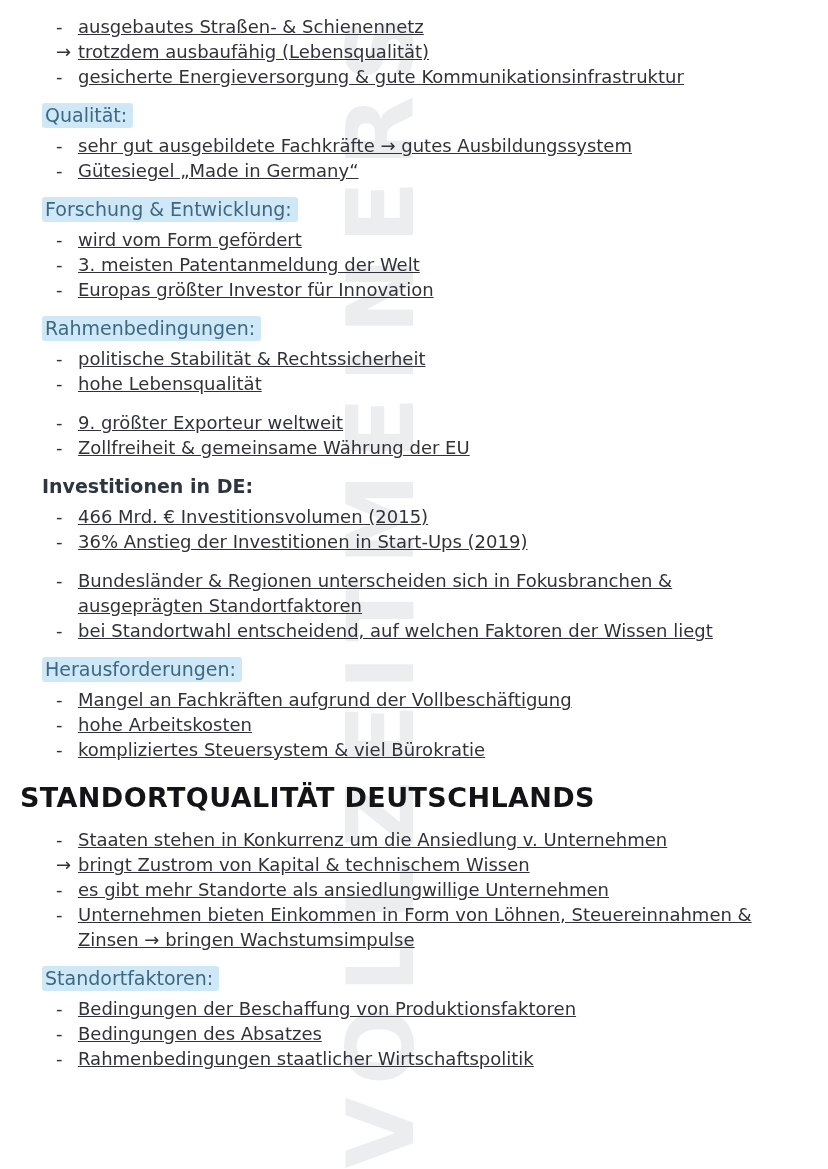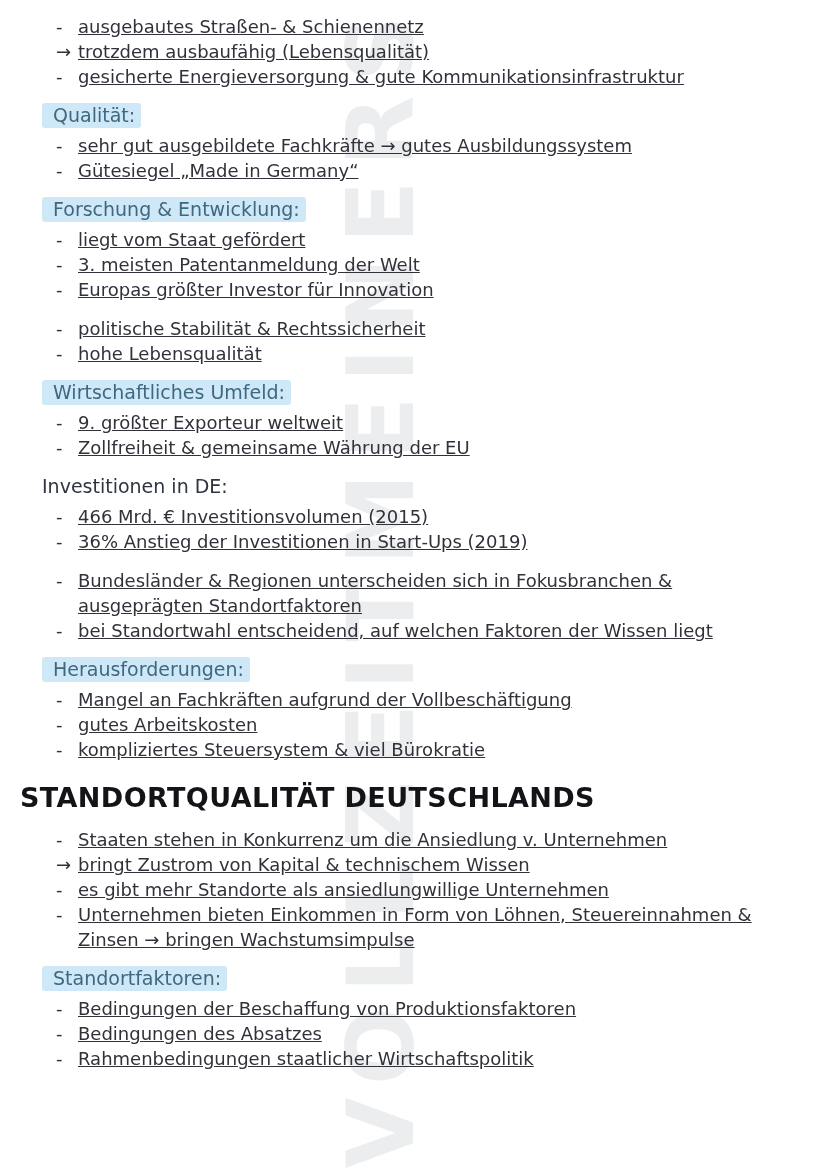"Qualität:" .heading .hl { padding: 1px 6px 2px 11px -> 1px 6px 2px 3px }
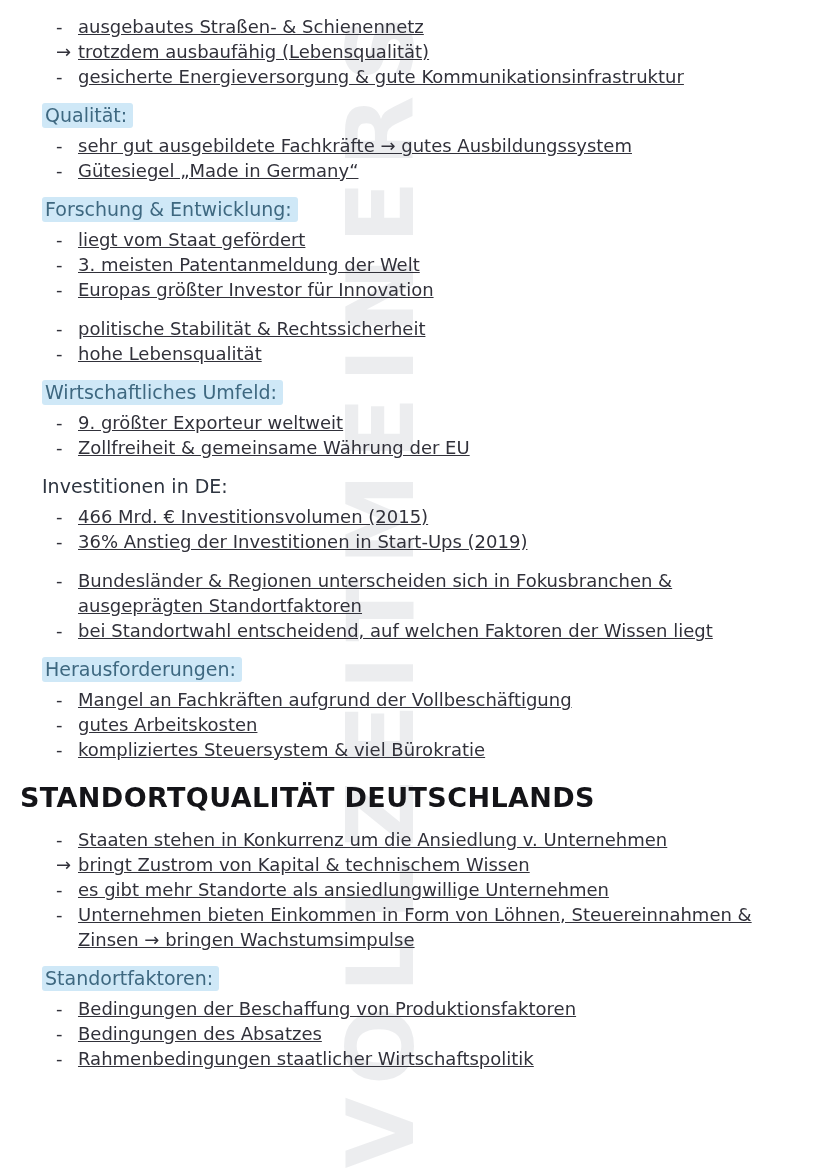"liegt vom Staat gefördert" span.txt { text: liegt vom Staat -> wird vom Form }
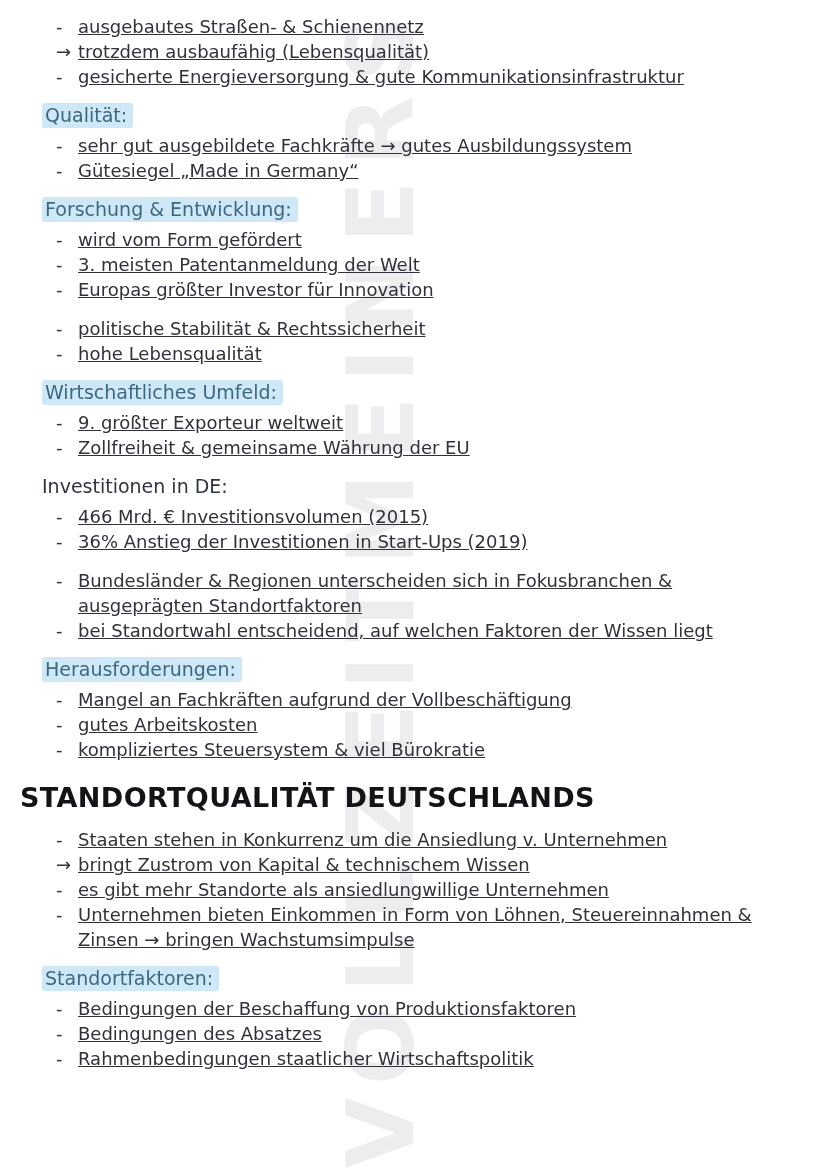"Rahmenbedingungen:" div.heading { html: none -> <div><span>Rahmenbedingungen:</span></div> }
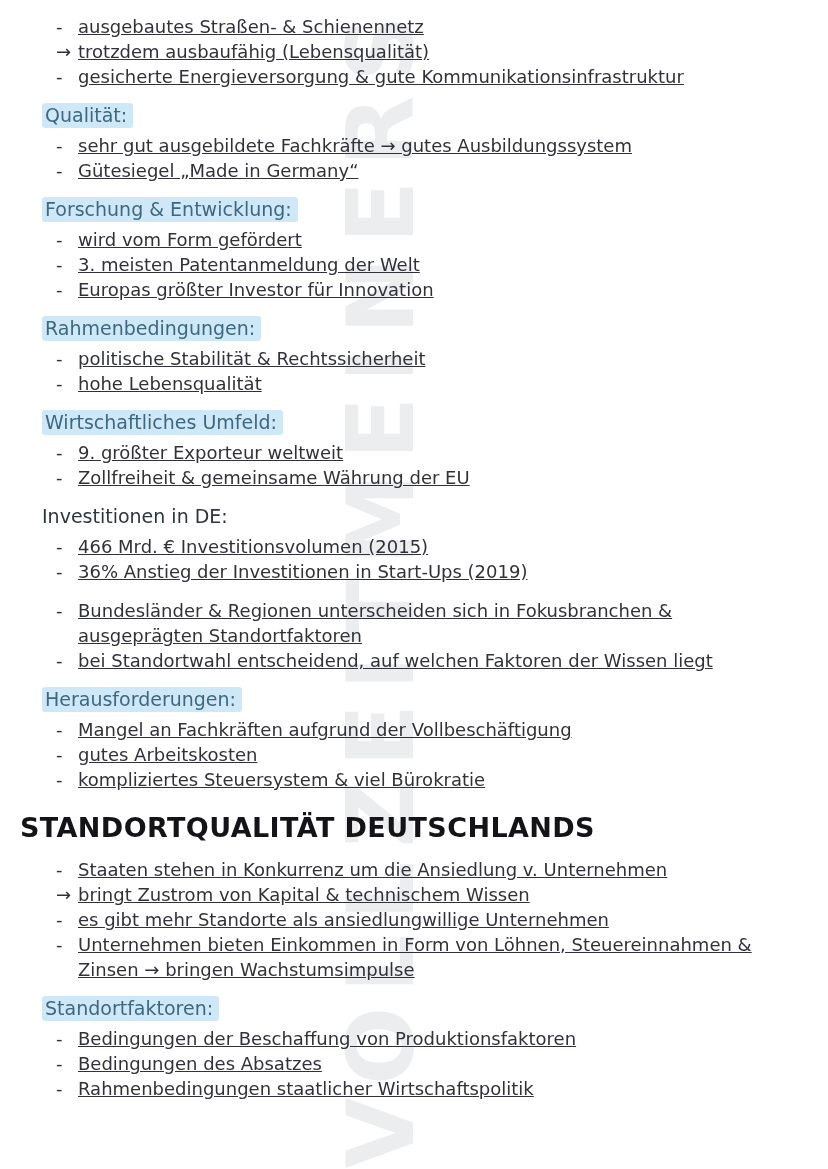"Wirtschaftliches Umfeld:" div.heading { html: <div><span>Wirtschaftliches Umfeld:</span></div> -> none }
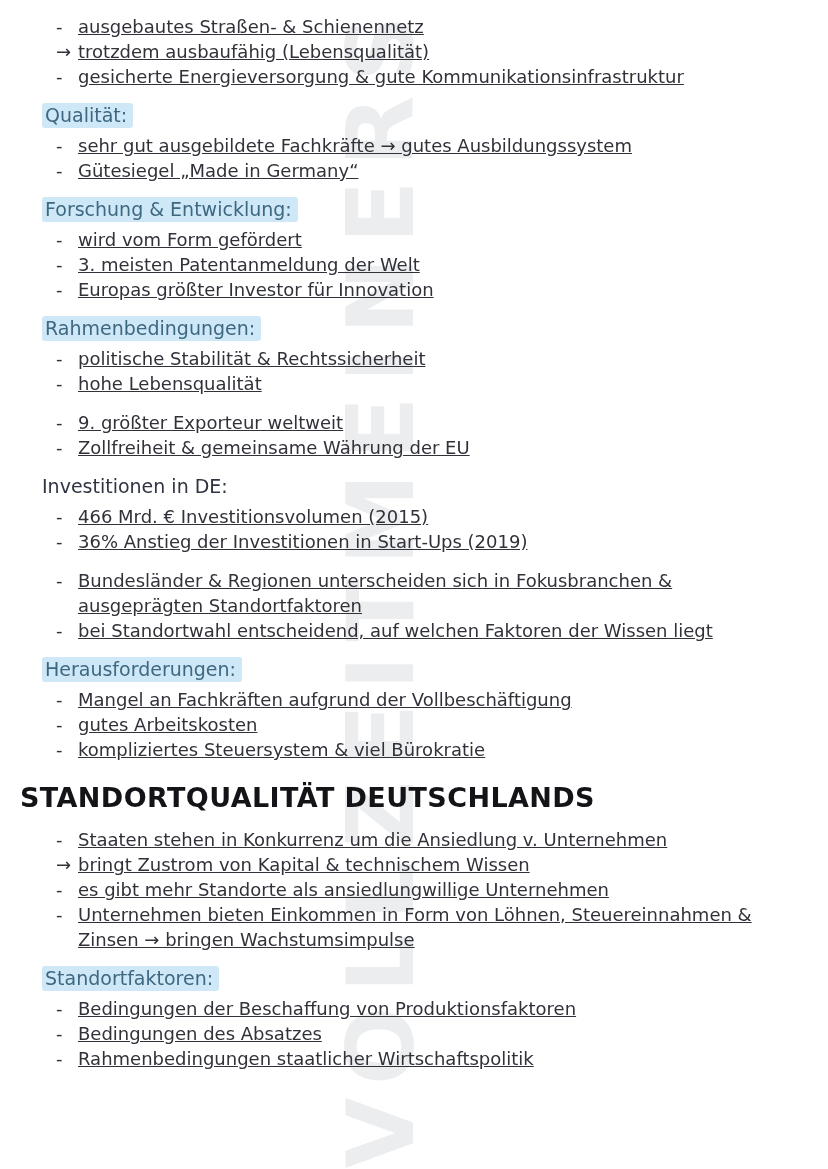"Investitionen in DE:" .heading .plain { font-weight: none -> bold }
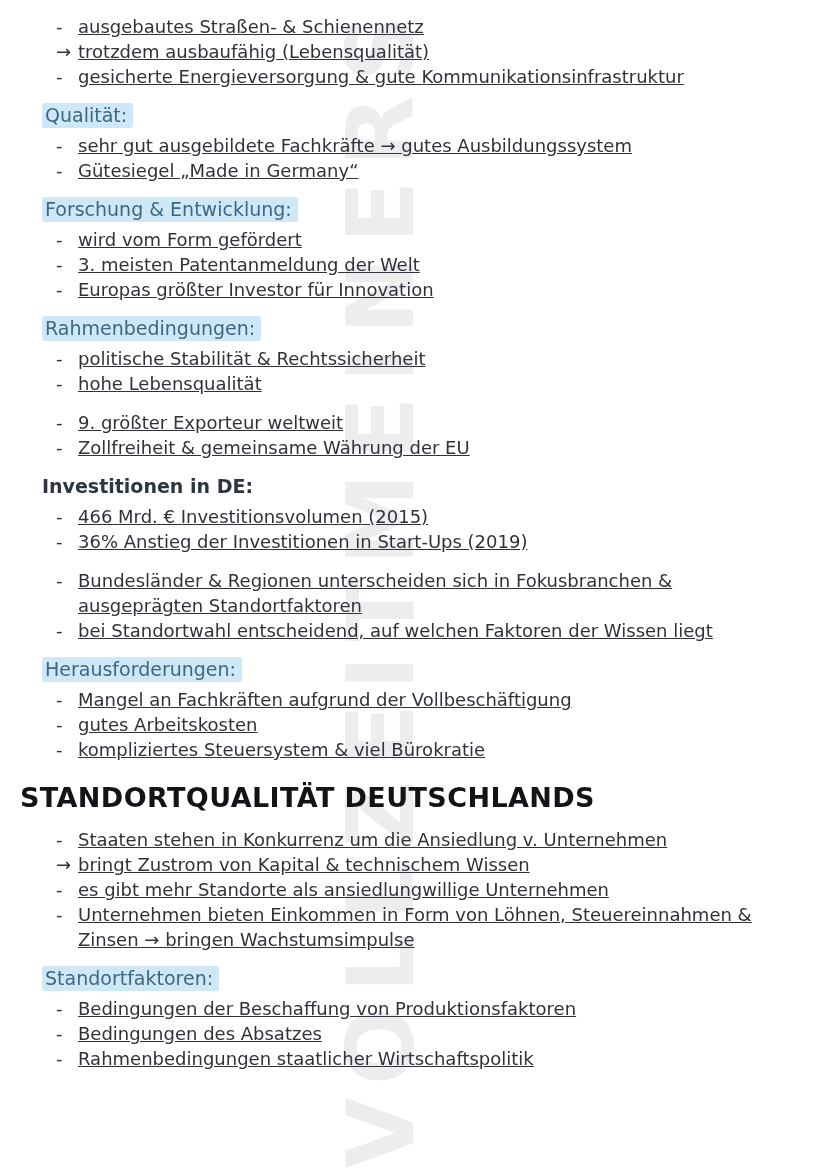"gutes Arbeitskosten" span.txt { text: gutes -> hohe }
